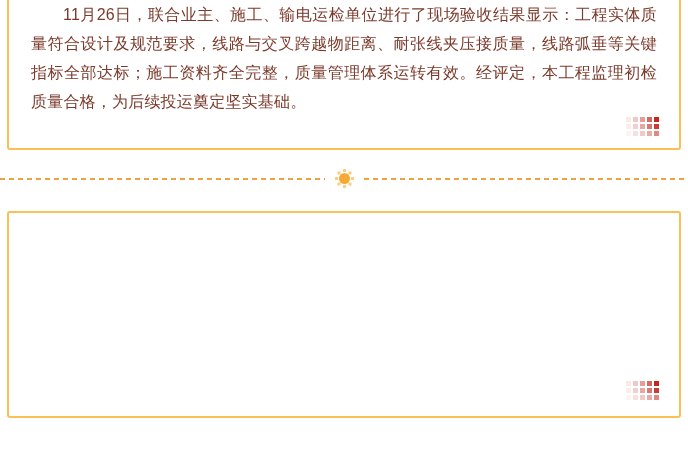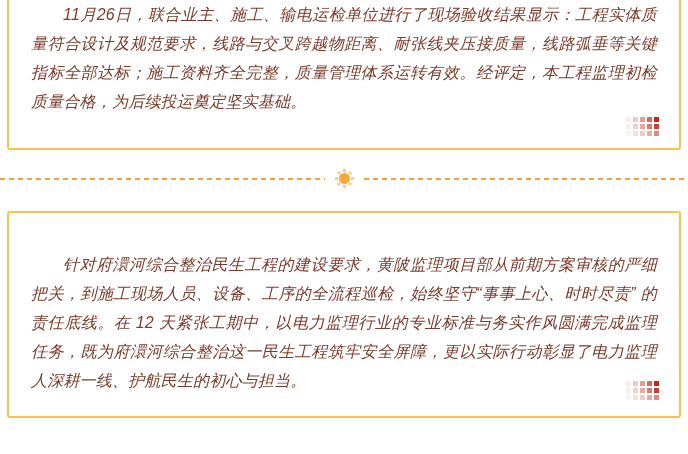"11月26日，联合业主、施工、输电运检单位进行了现场验收结果显示：工程实体质量符" .card p { font-style: italic -> none }
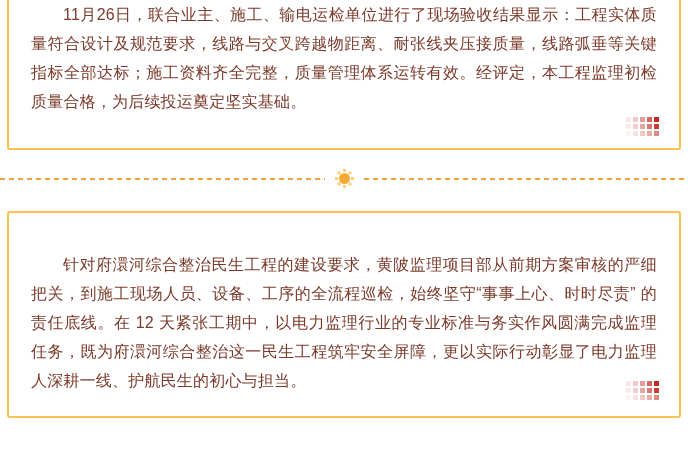"针对府澴河综合整治民生工程的建设要求，黄陂监理项目部从前期方案审核的严细把关，到" p { html: <p>针对府澴河综合整治民生工程的建设要求，黄陂监理项目部从前期方案审核的严细把关，到施工现场人员、设备、工序的全流程巡检，始终坚守“事事上心、时时尽责” 的责任底线。在 12 天紧张工期中，以电力监理行业的专业标准与务实作风圆满完成监理任务，既为府澴河综合整治这一民生工程筑牢安全屏障，更以实际行动彰显了电力监理人深耕一线、护航民生的初心与担当。</p> -> none }
